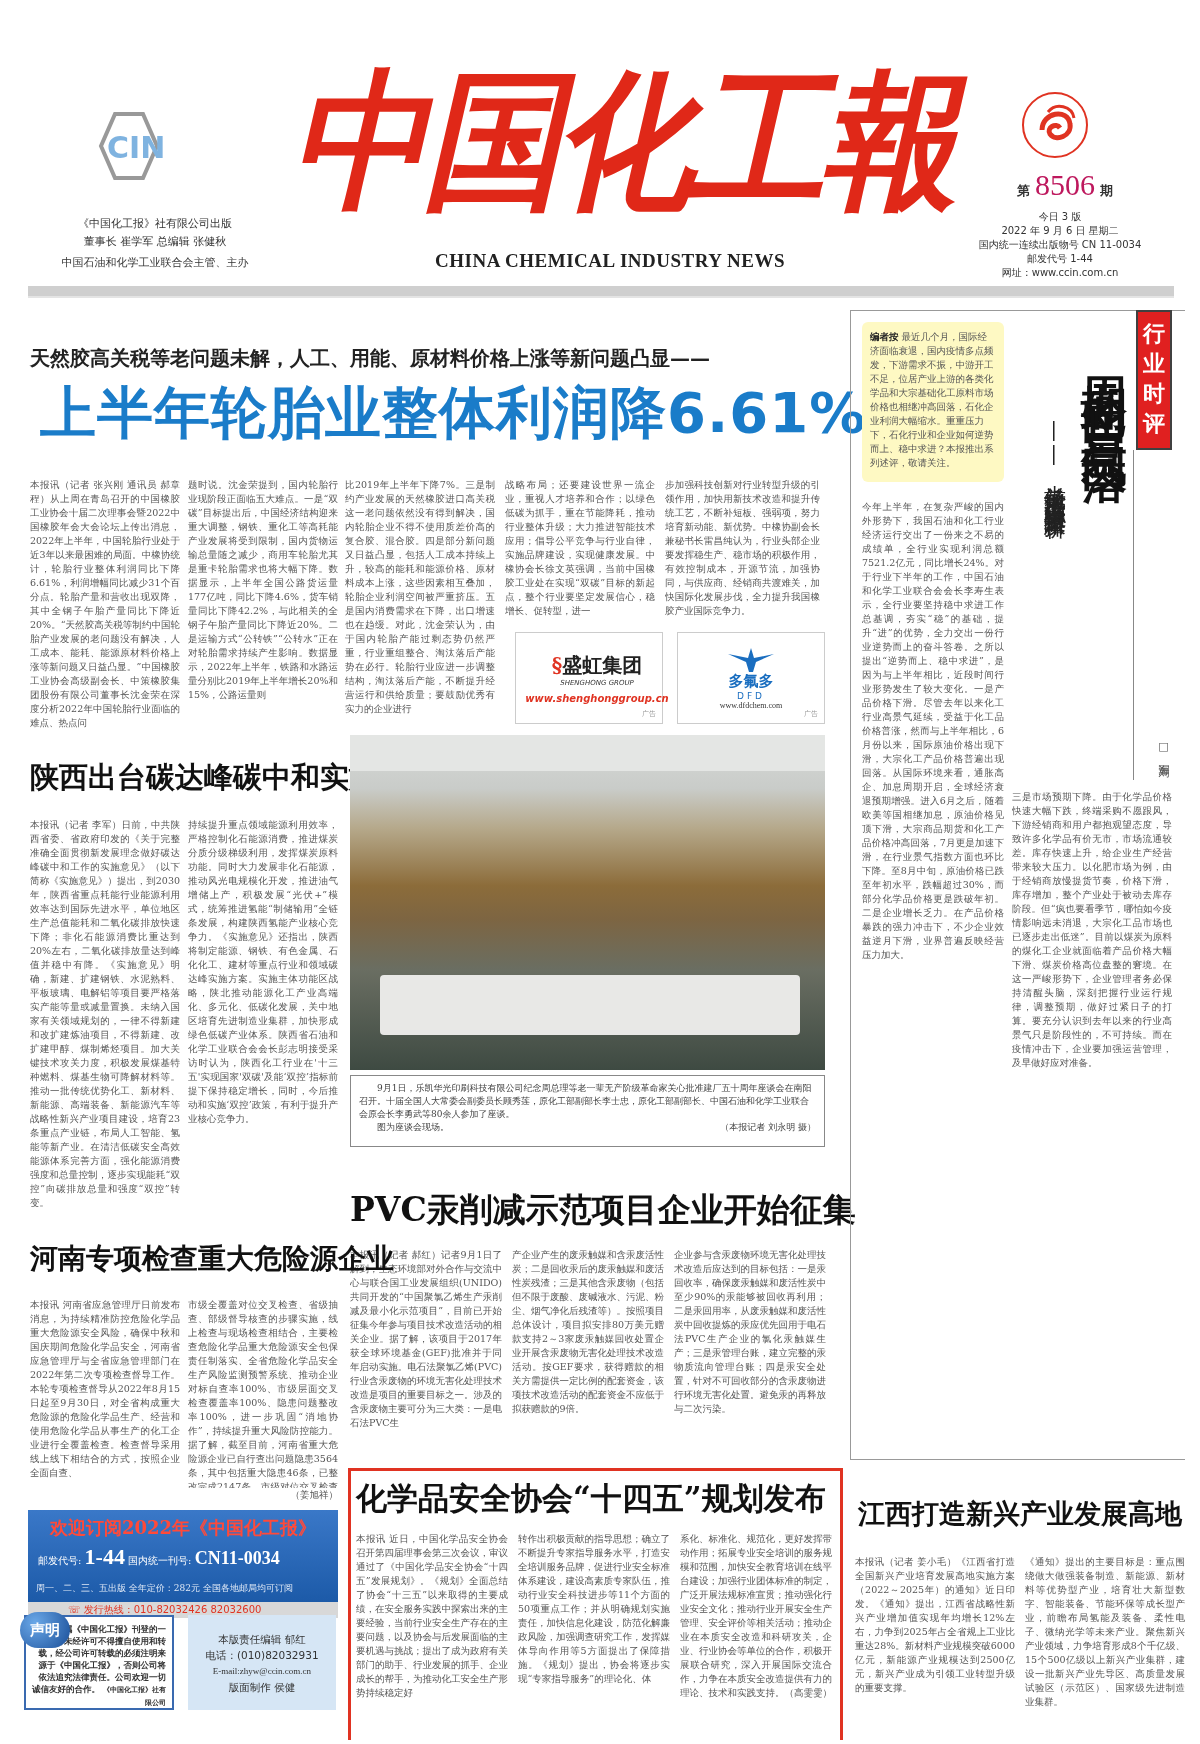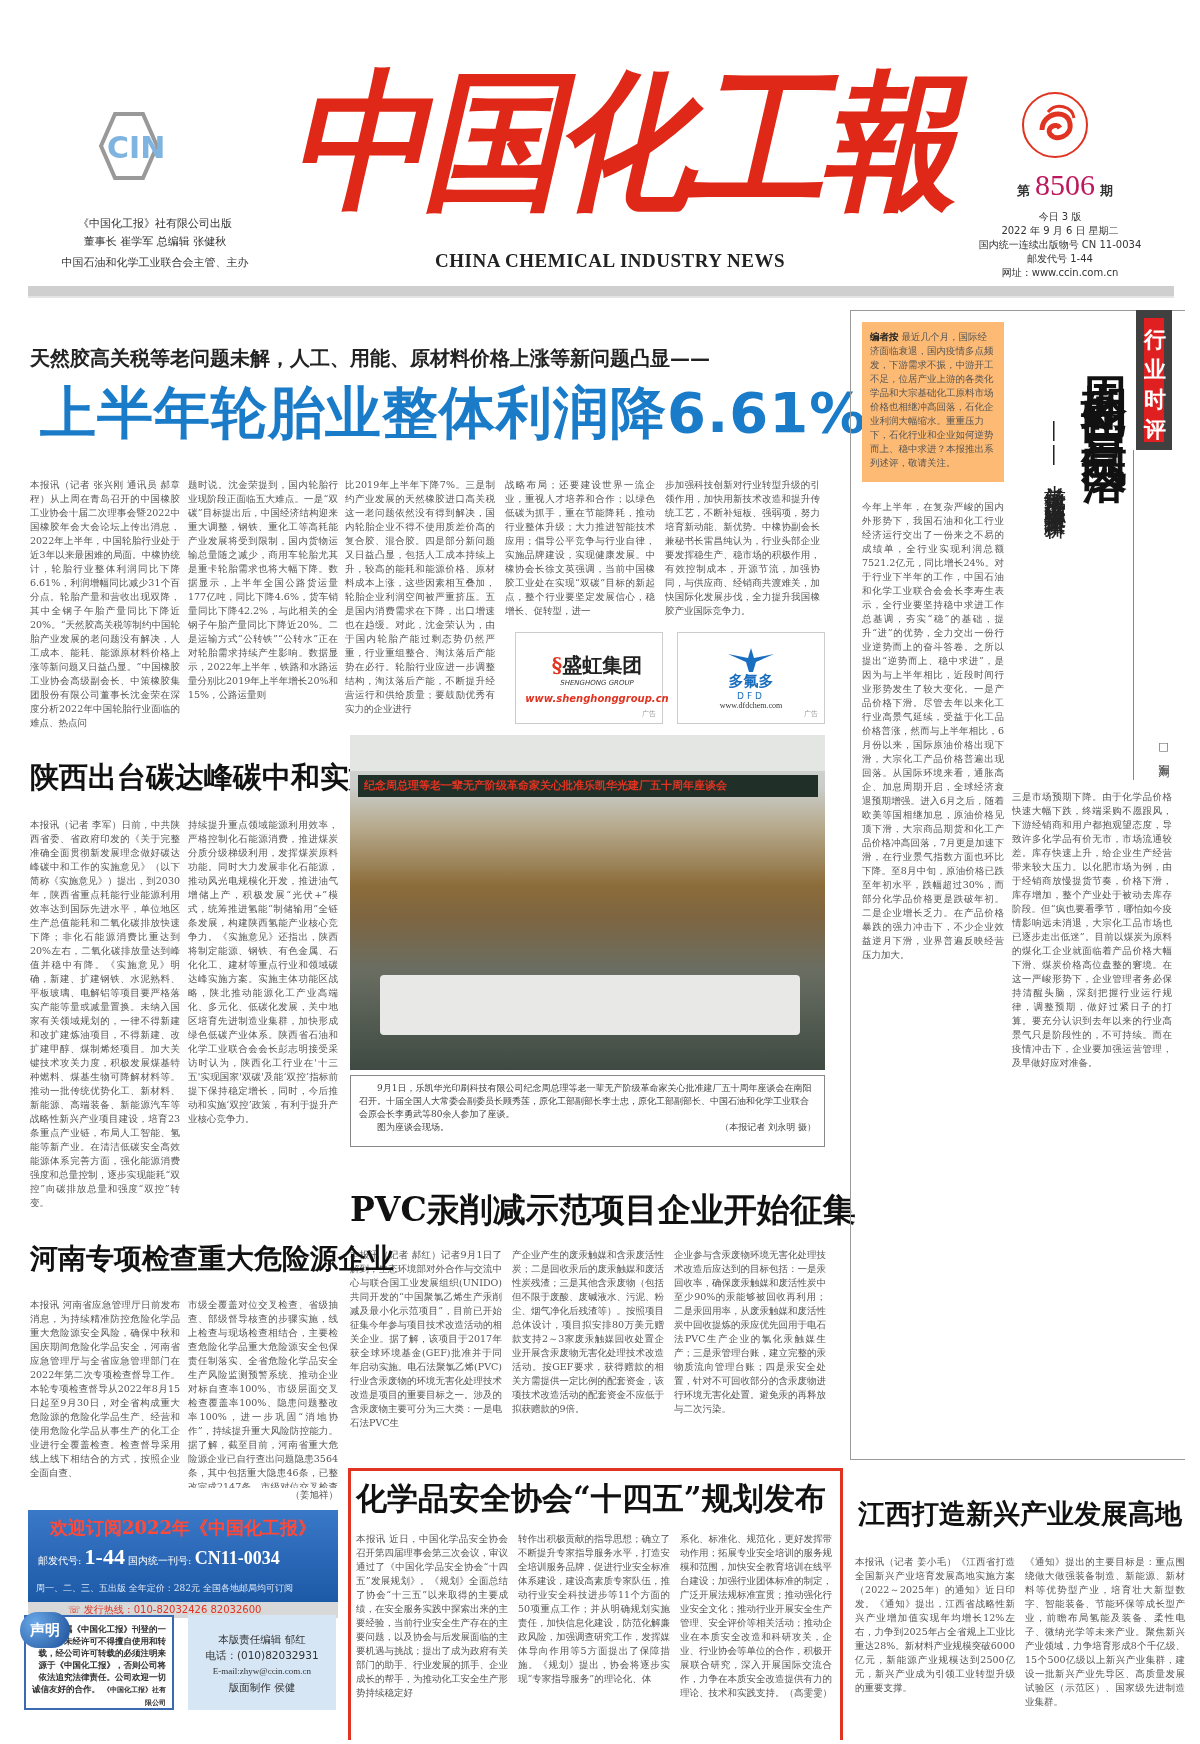"编者按" .editor-note { background: #fdba74 -> #fef9c3; border-radius: none -> 6px }
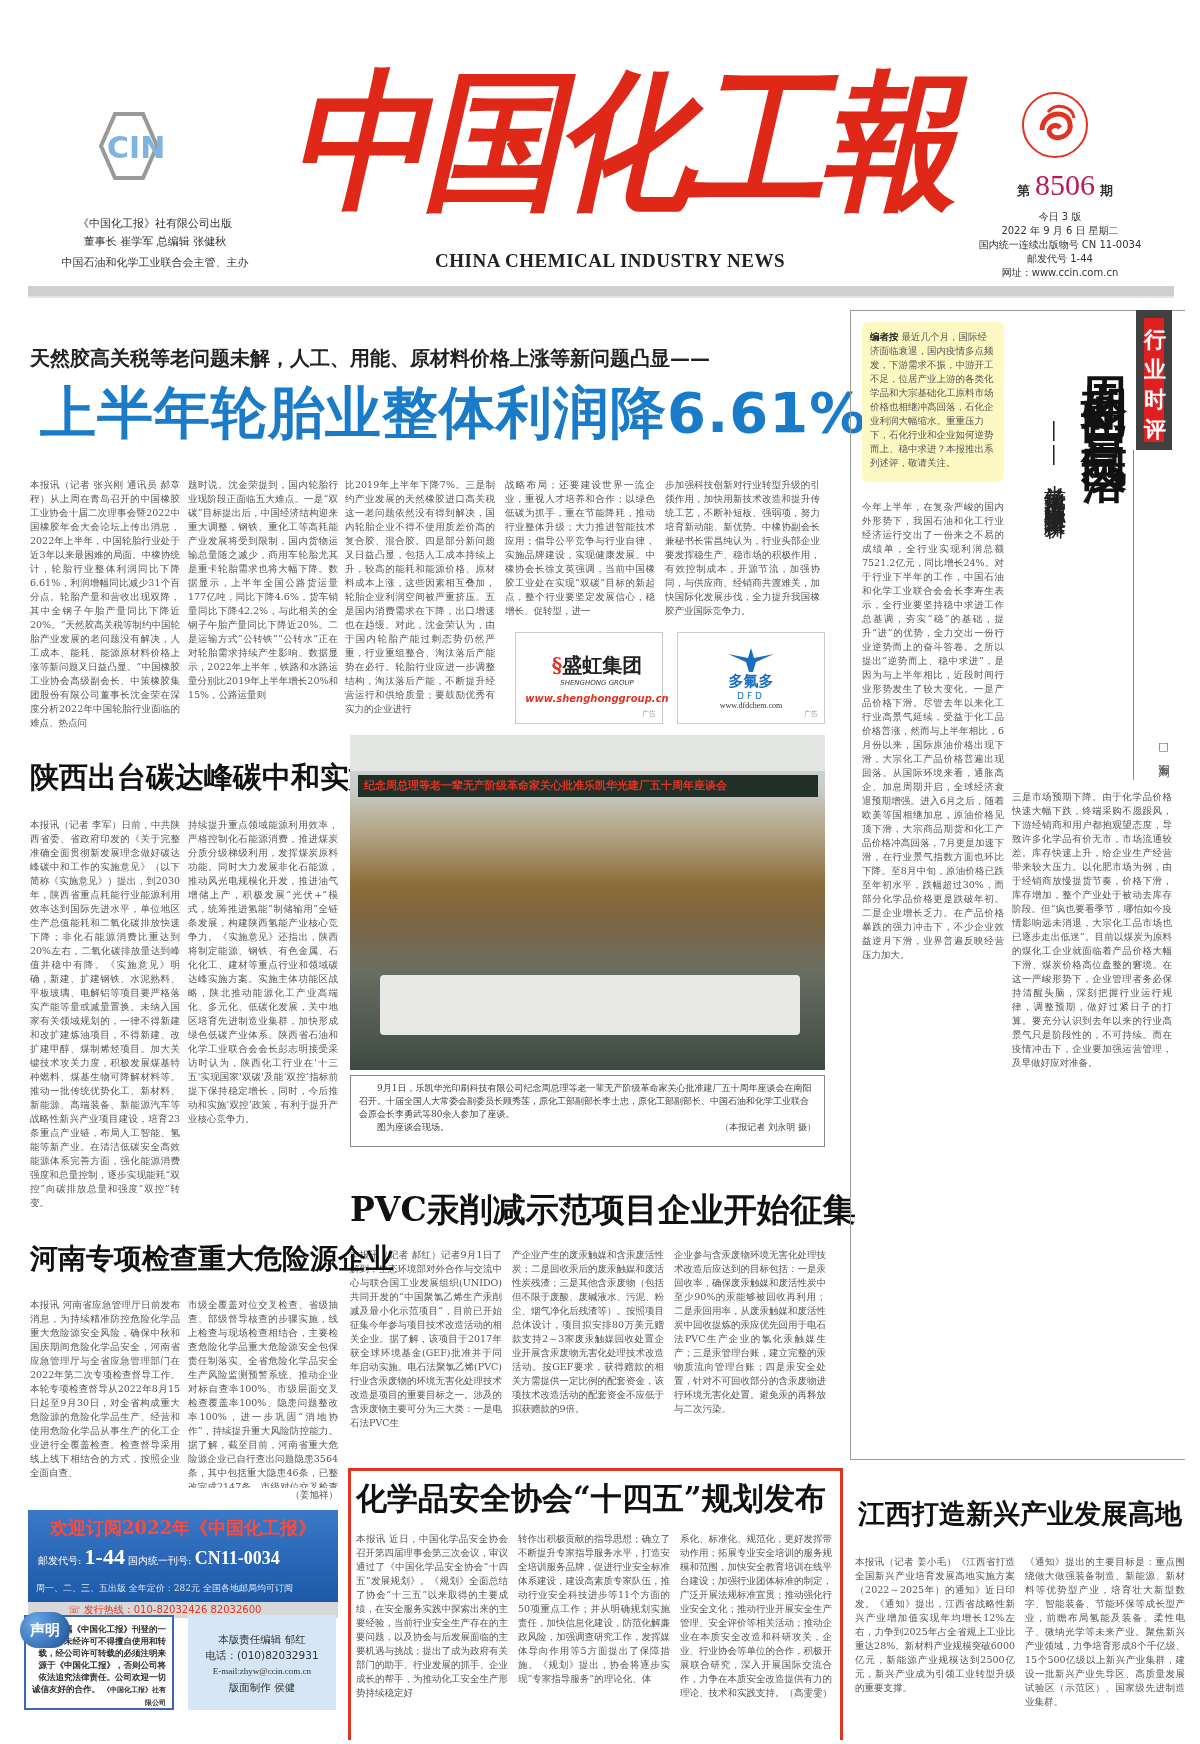"行业时评" .red-tag { border: 8px solid #404040 -> 2px solid #404040 }
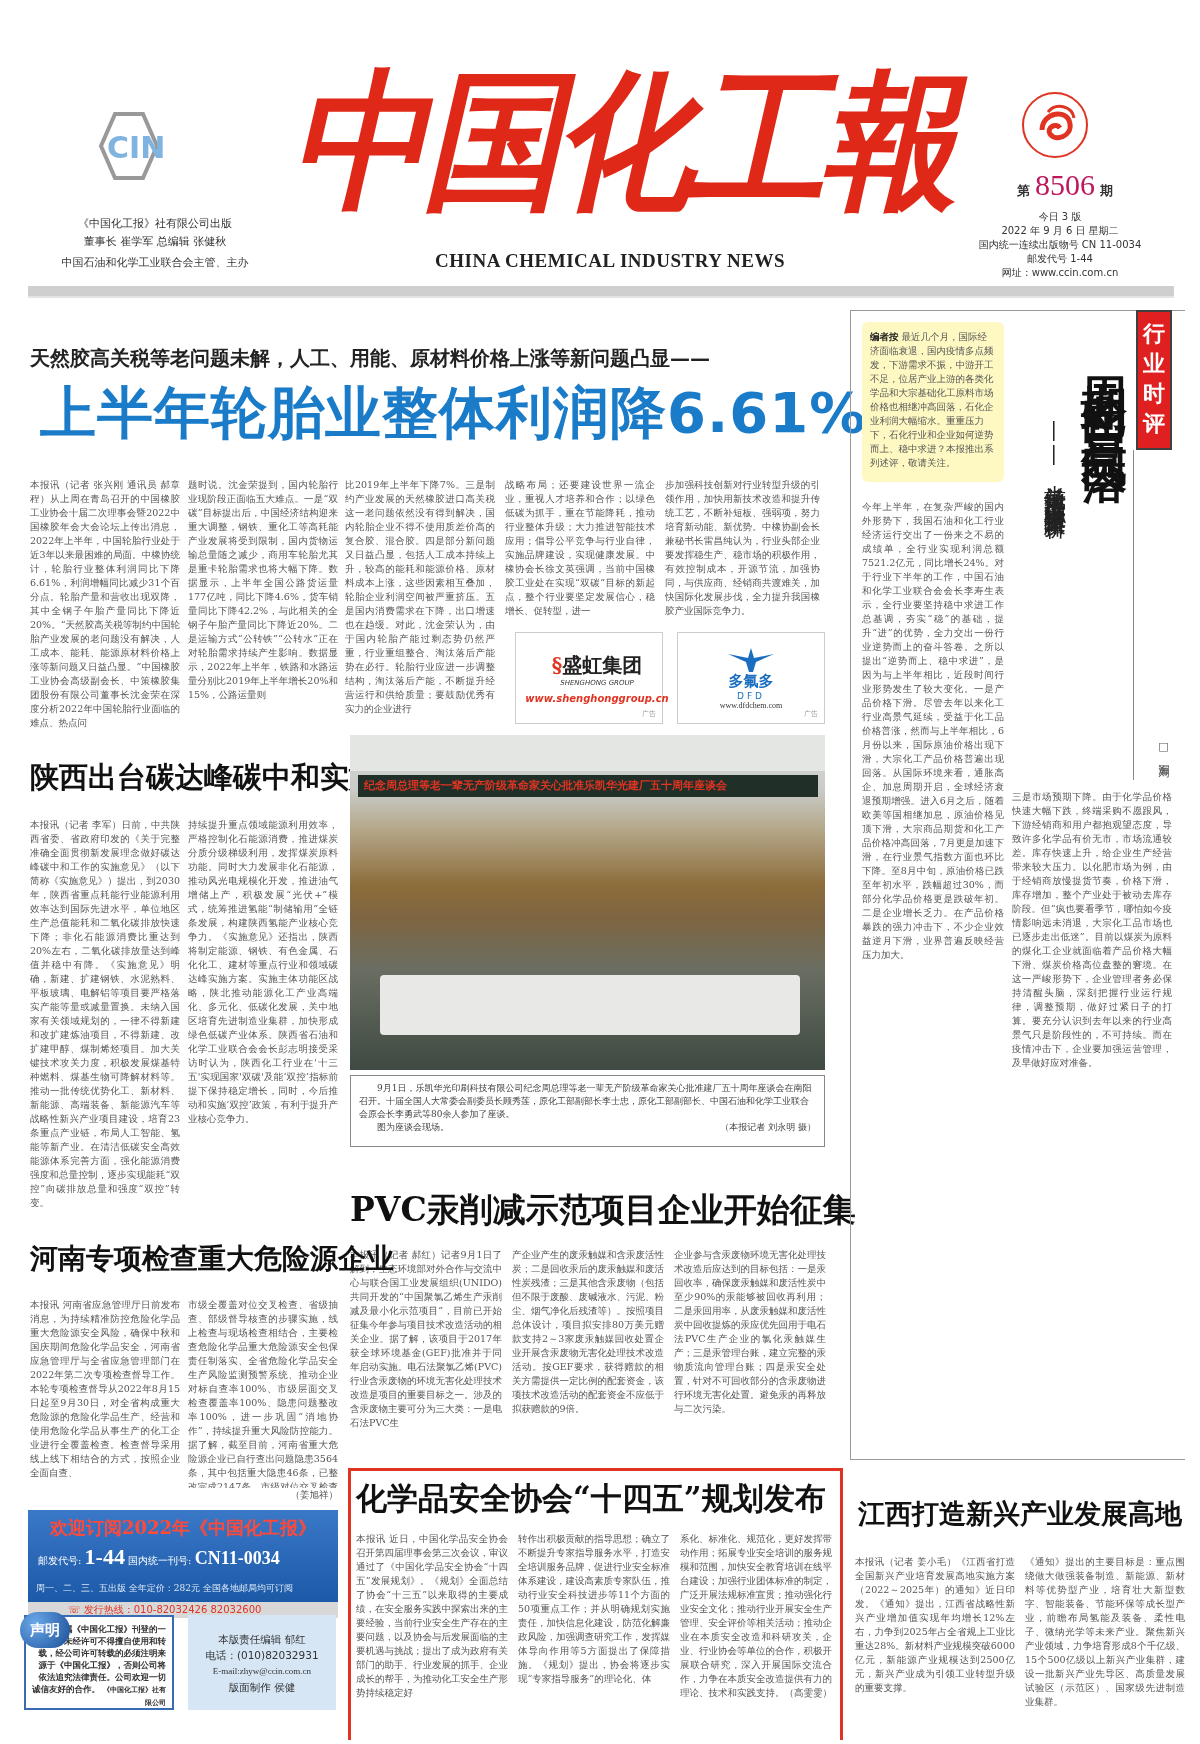"纪念周总理等老一辈无产阶级革命家关心批准乐凯华光建厂五十周年座谈会" div.banner { html: <div>纪念周总理等老一辈无产阶级革命家关心批准乐凯华光建厂五十周年座谈会</div> -> none }
